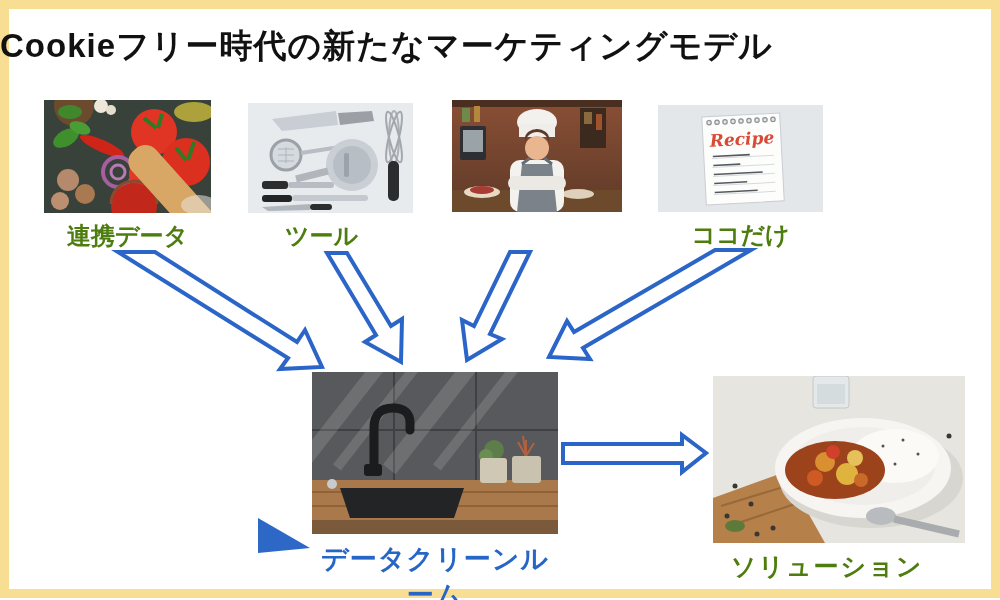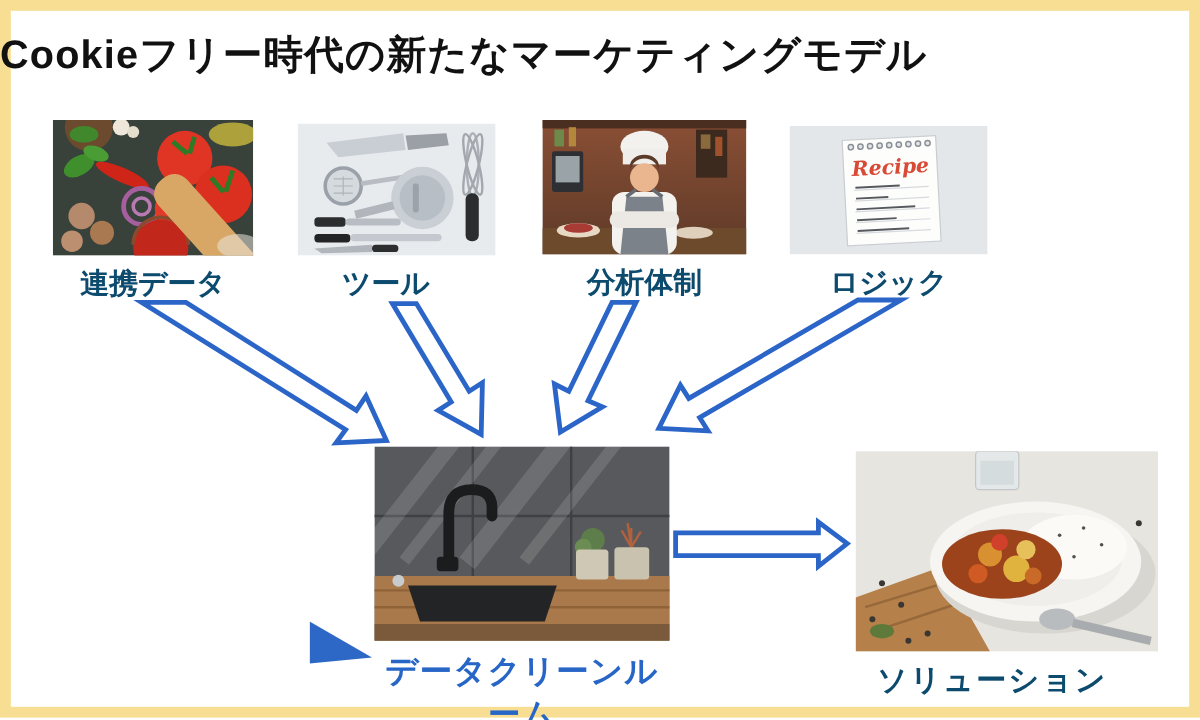"連携データ" .caption { color: #0c4a6e -> #4d7c0f }
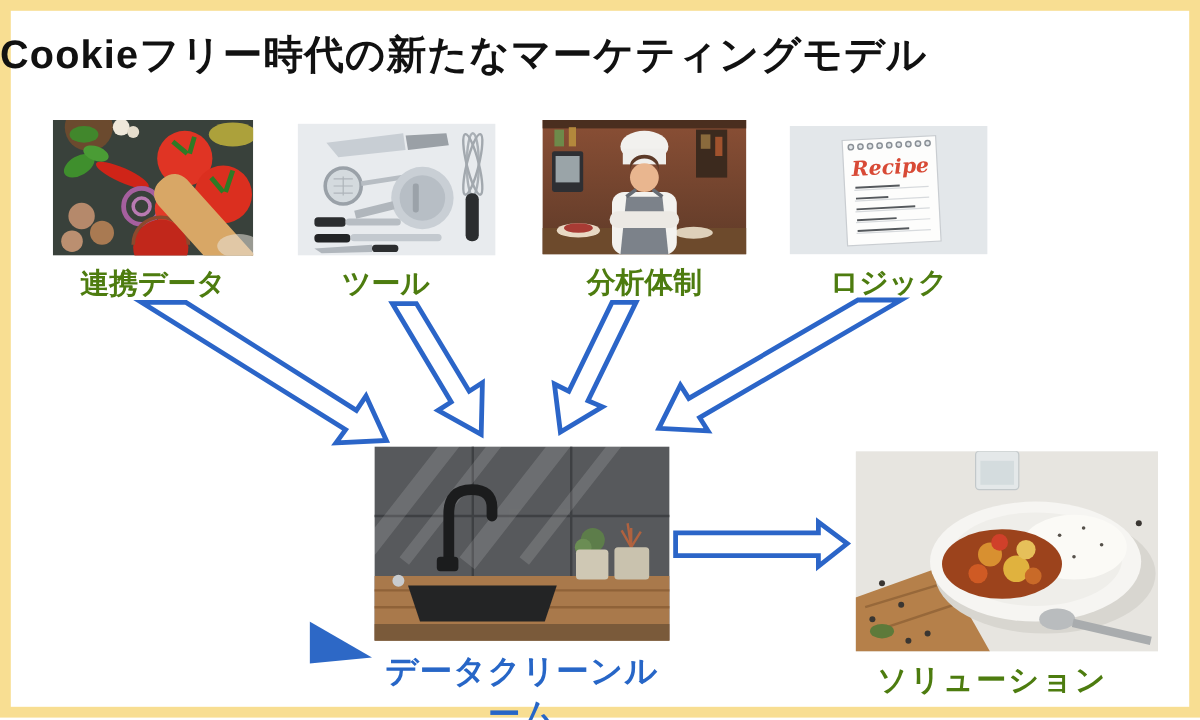"分析体制" div.caption { html: <div>分析体制</div> -> none }
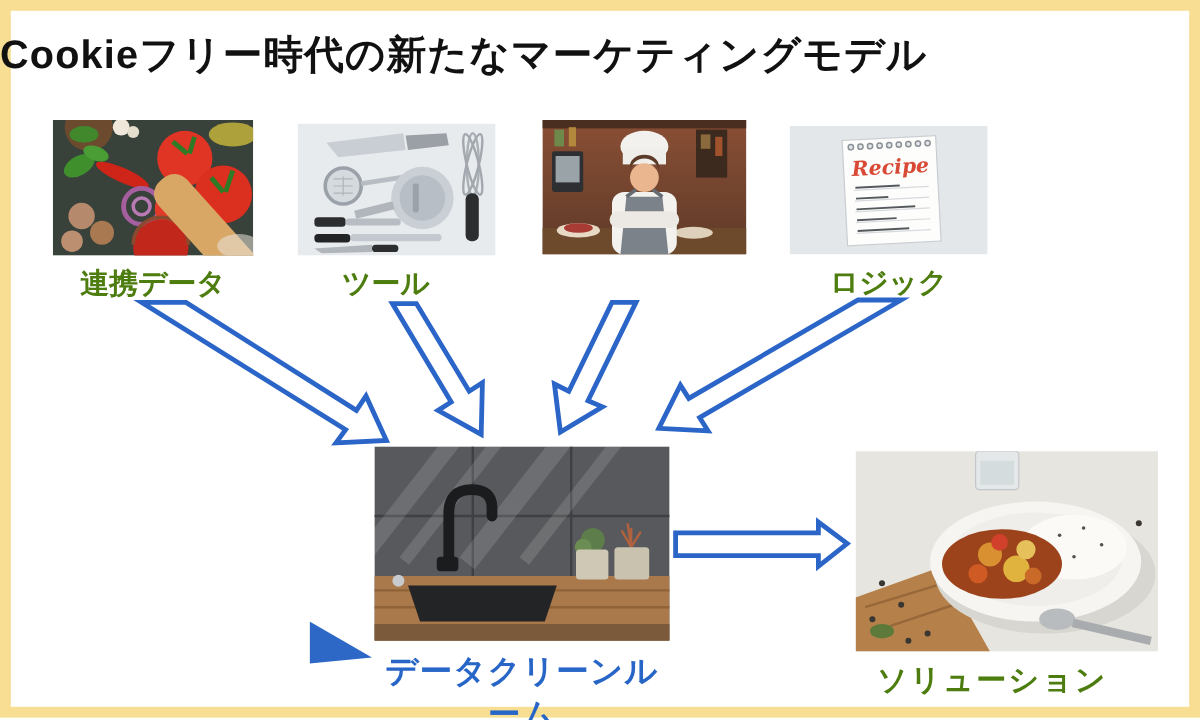"ロジック" div.caption { text: ロジック -> ココだけ }
